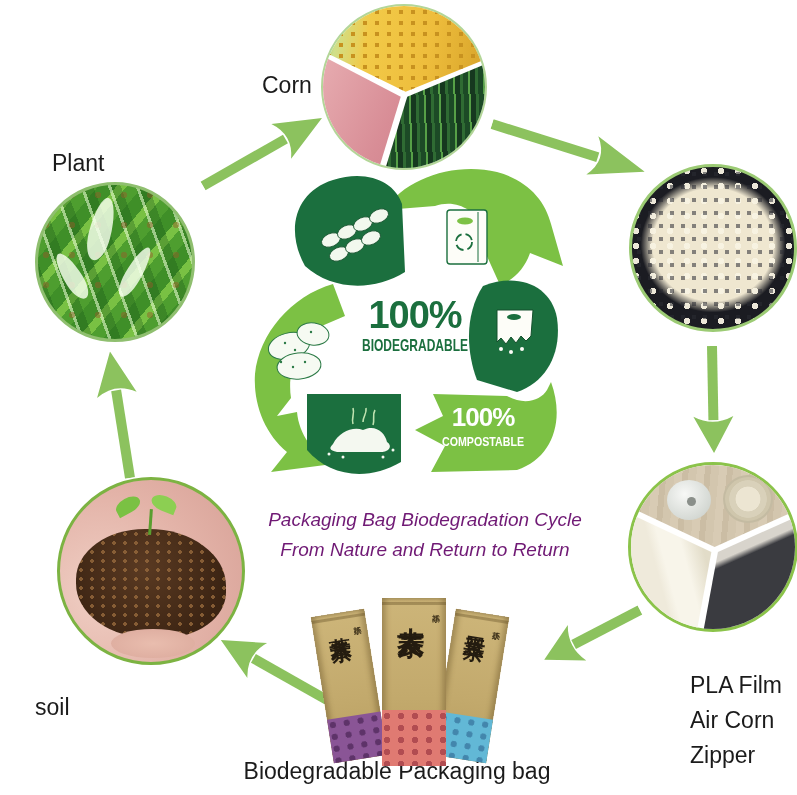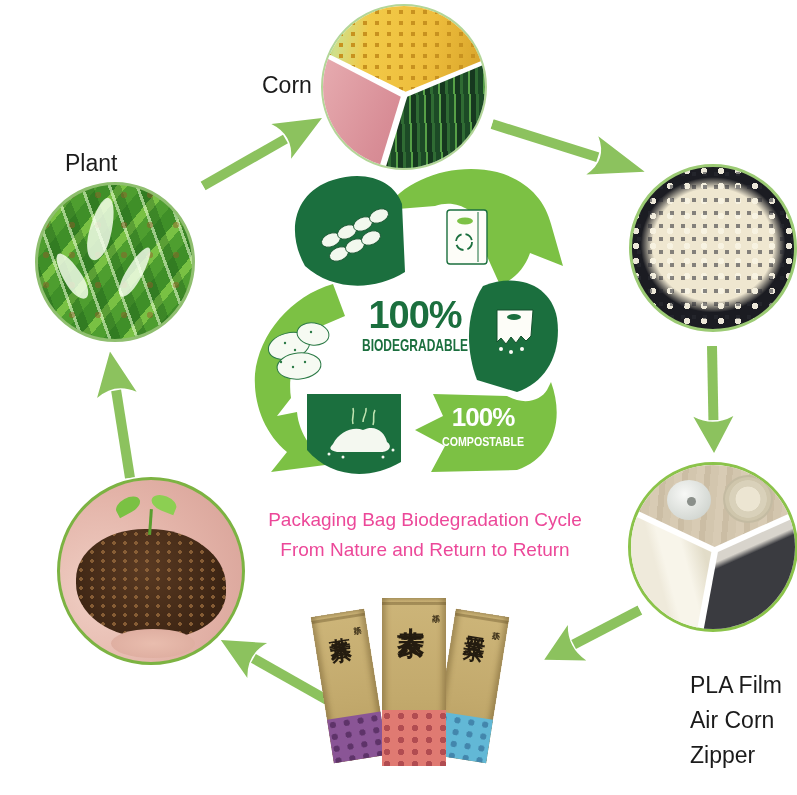"Plant" div.label { left: 65px -> 52px }
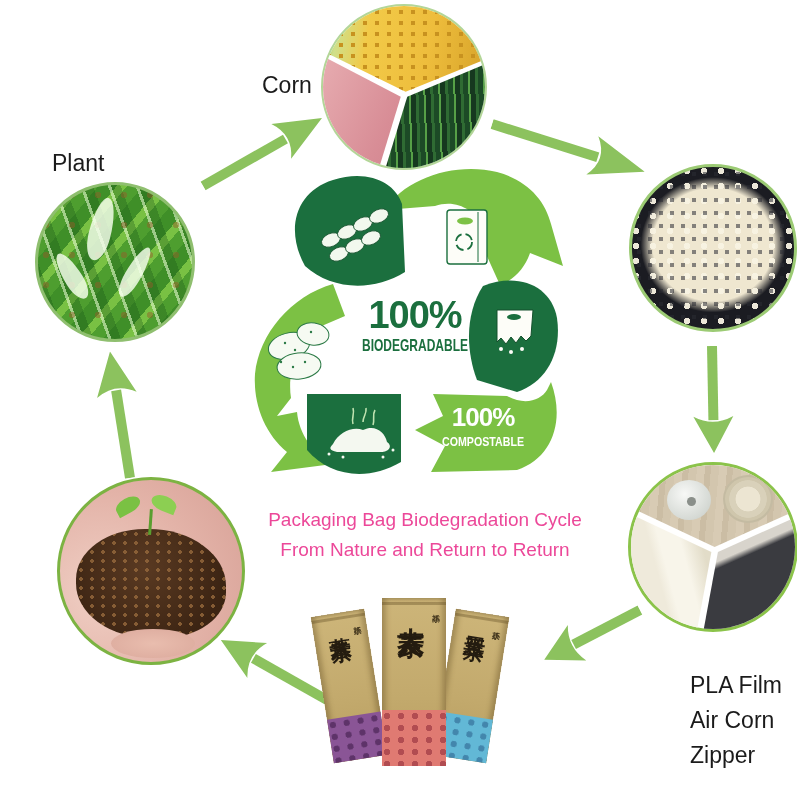"Packaging Bag Biodegradation Cycle" .caption { color: #ec4899 -> #701a75; font-style: none -> italic }
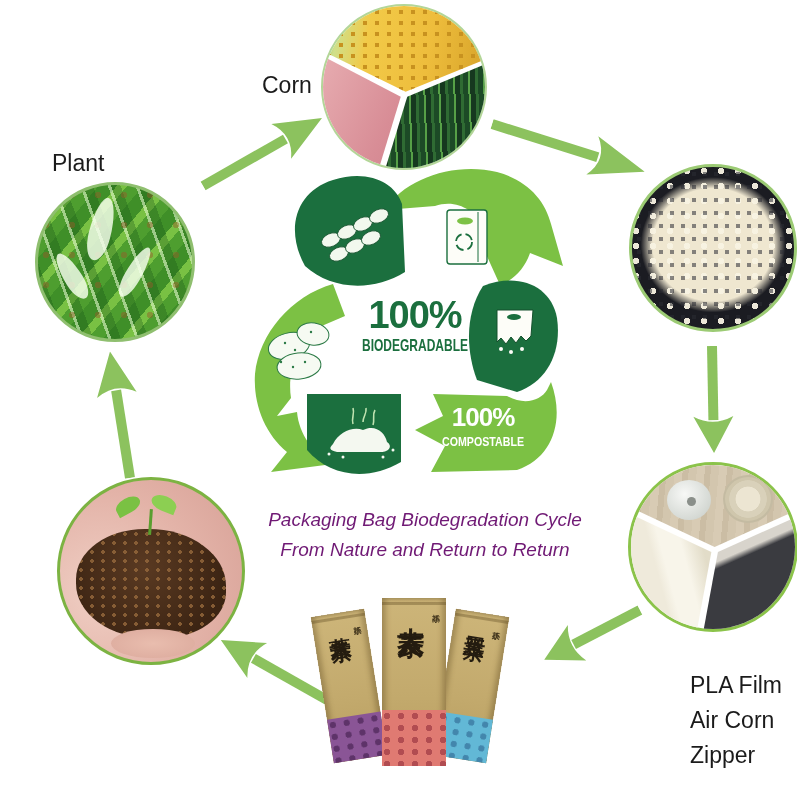"soil" div { html: none -> <div>soil</div> }
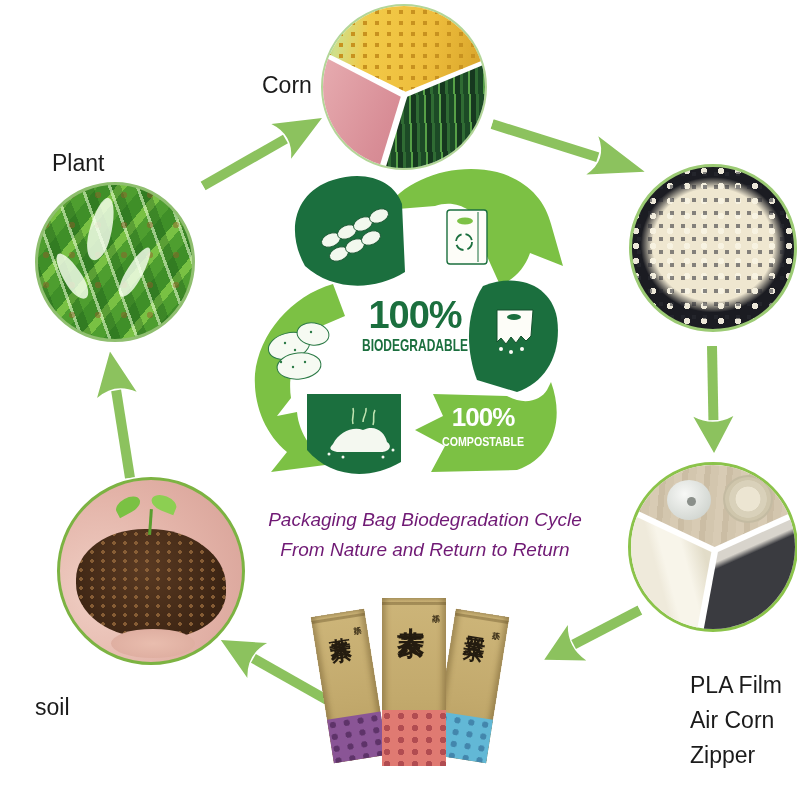"Biodegradable Packaging bag" div.label { html: none -> <div>Biodegradable Packaging bag</div> }
